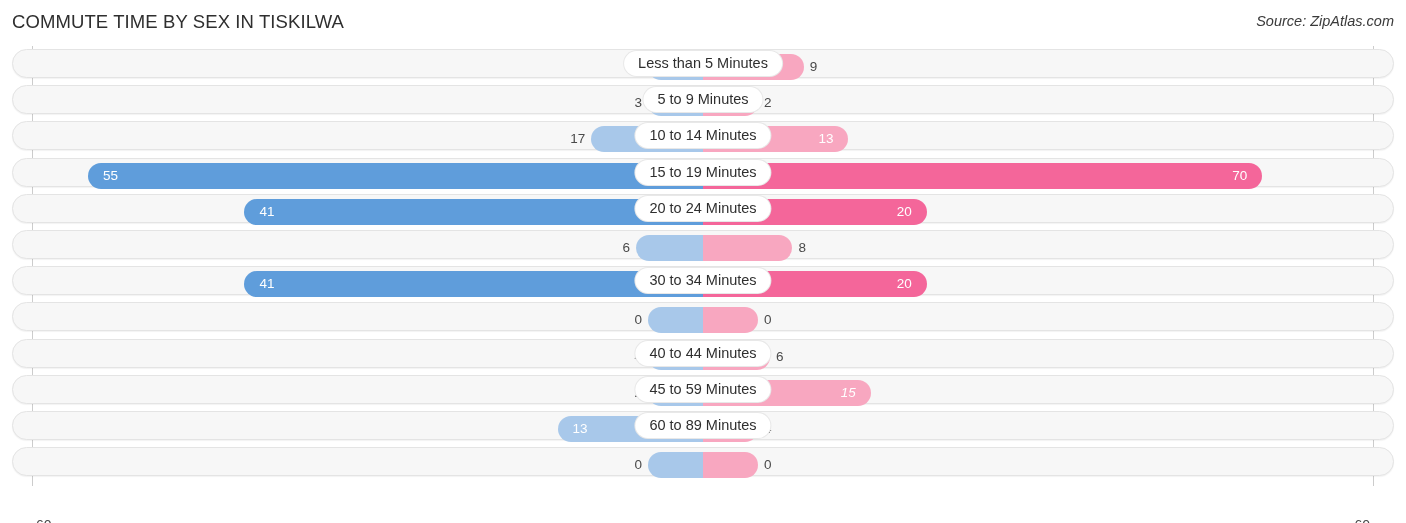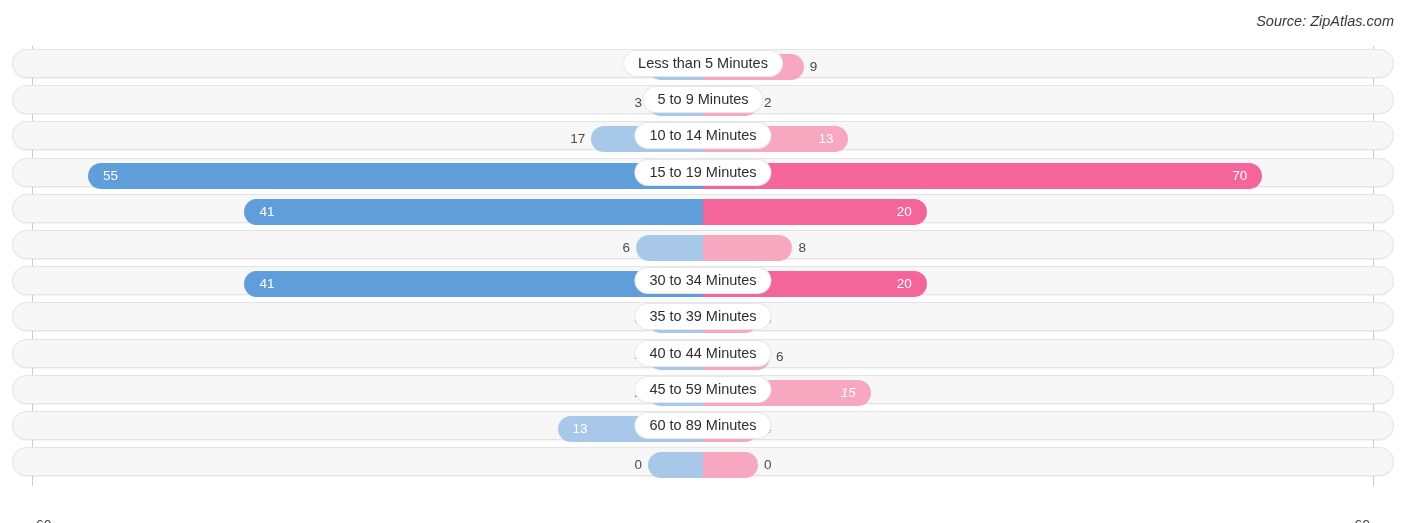"COMMUTE TIME BY SEX IN" div.chart-title { html: none -> <div>COMMUTE TIME BY SEX IN TISKILWA</div> }
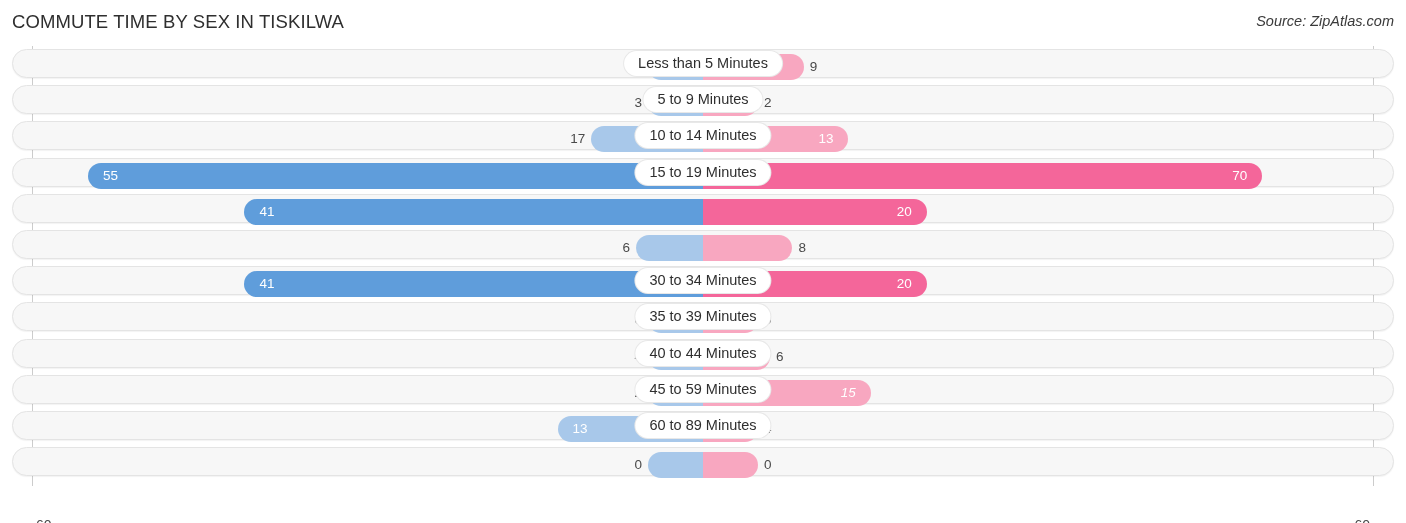"20 to 24 Minutes" div.cat-pill { html: none -> <div>20 to 24 Minutes</div> }
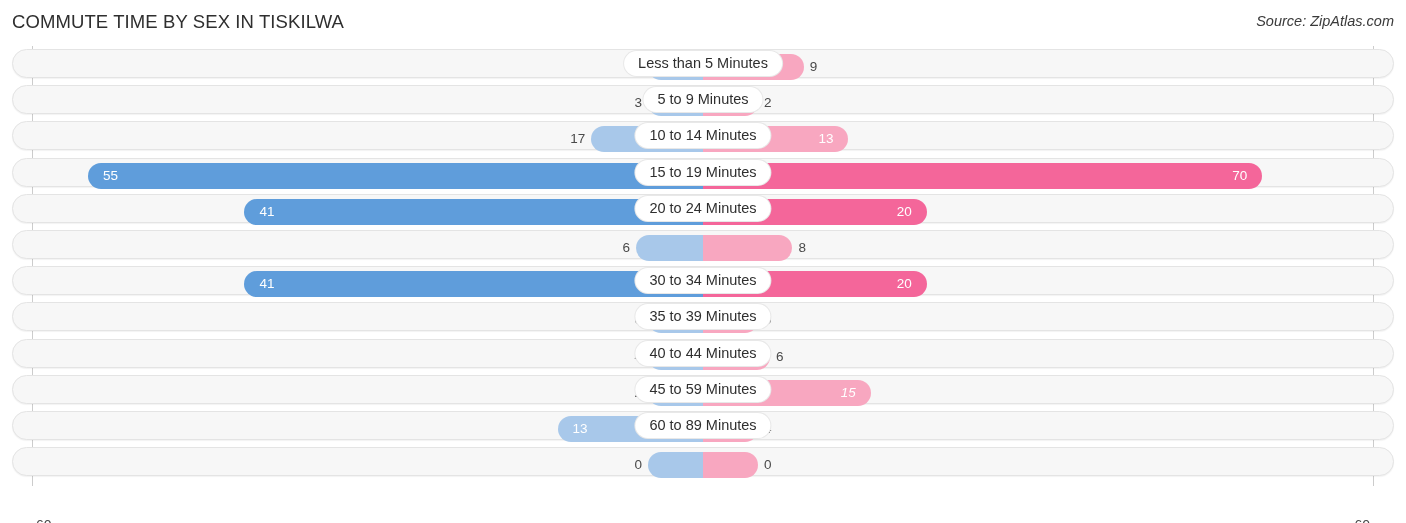"35 to 39 Minutes" div.cat-pill { html: <div>35 to 39 Minutes</div> -> none }
